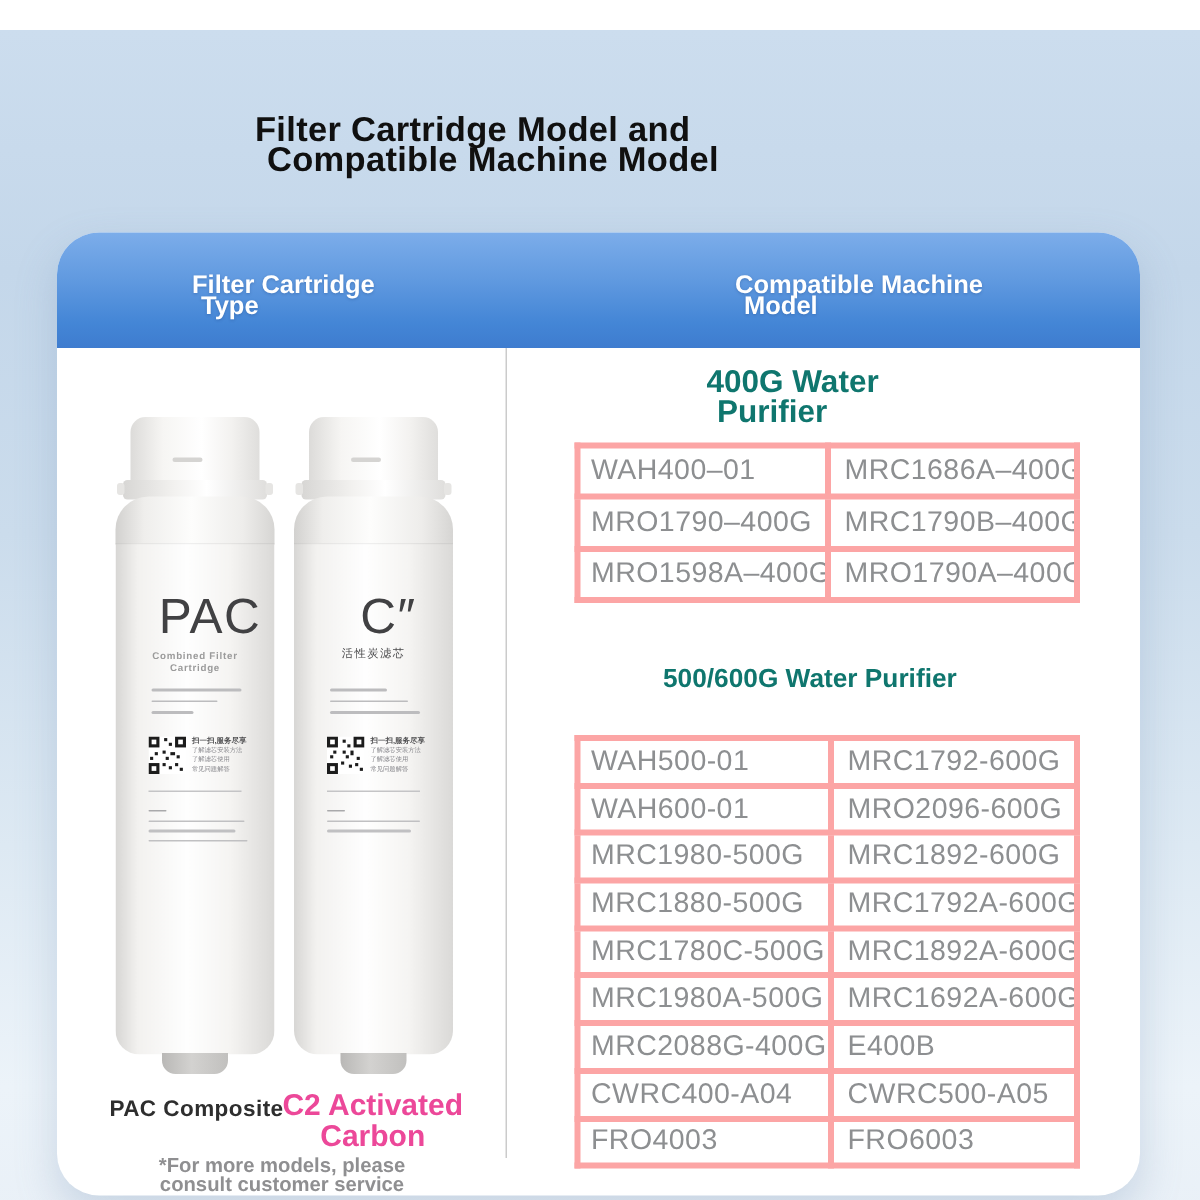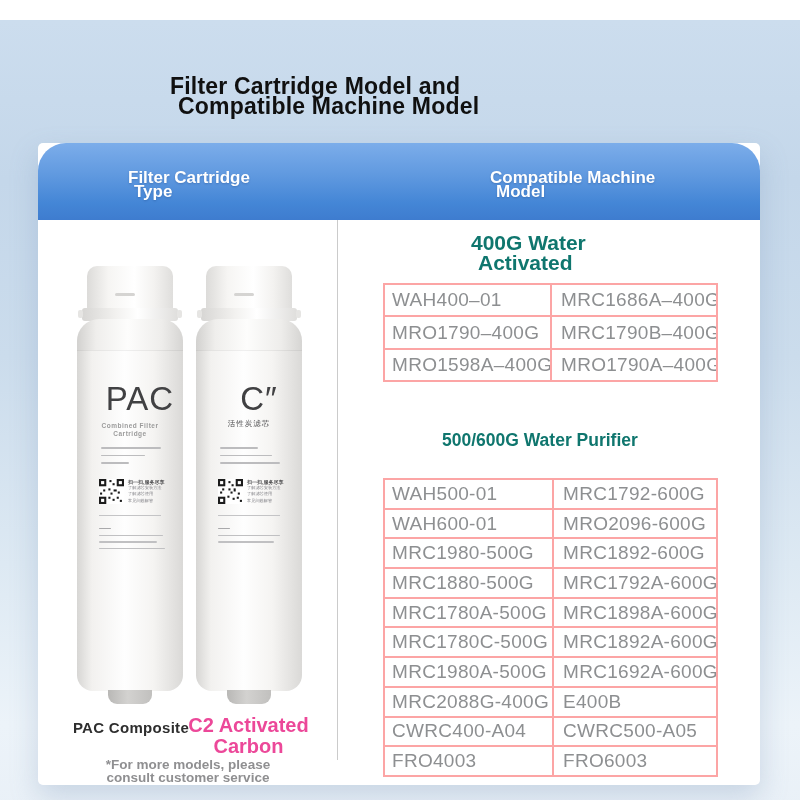"Filter Cartridge" .card { border-radius: 5px -> 28px; top: 123px -> 135px }
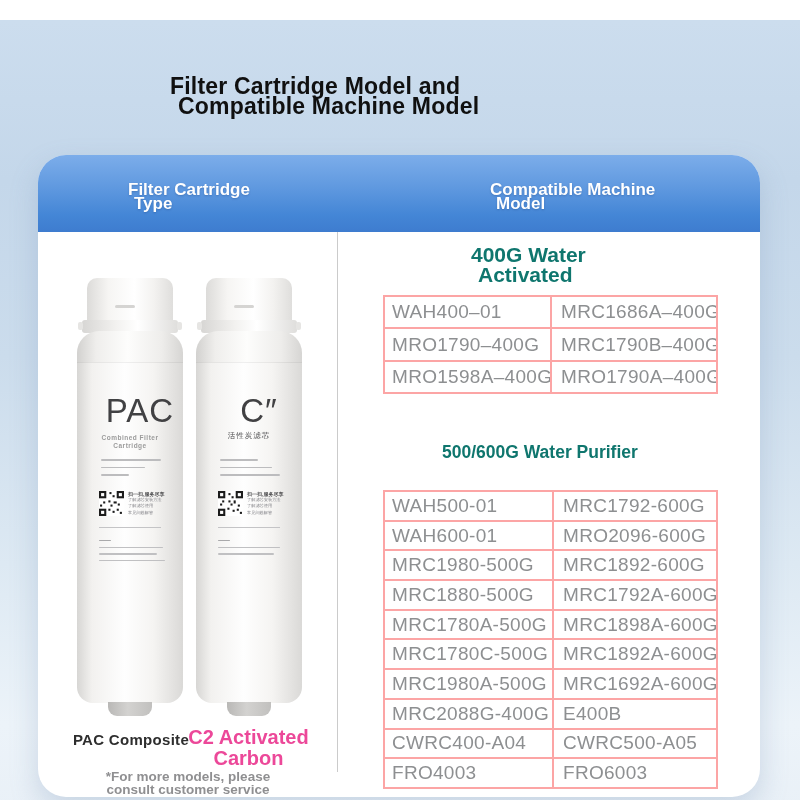"Activated" div.l2 { text: Activated -> Purifier }
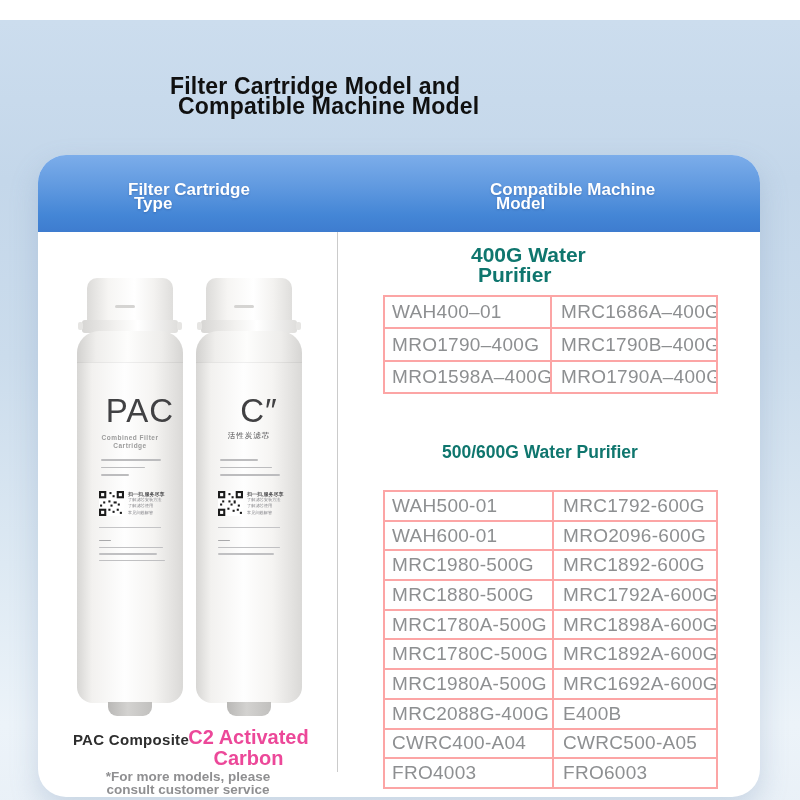"WAH400–01" table.models td { border: 2px solid #fca5a5 -> 4px solid #fca5a5 }
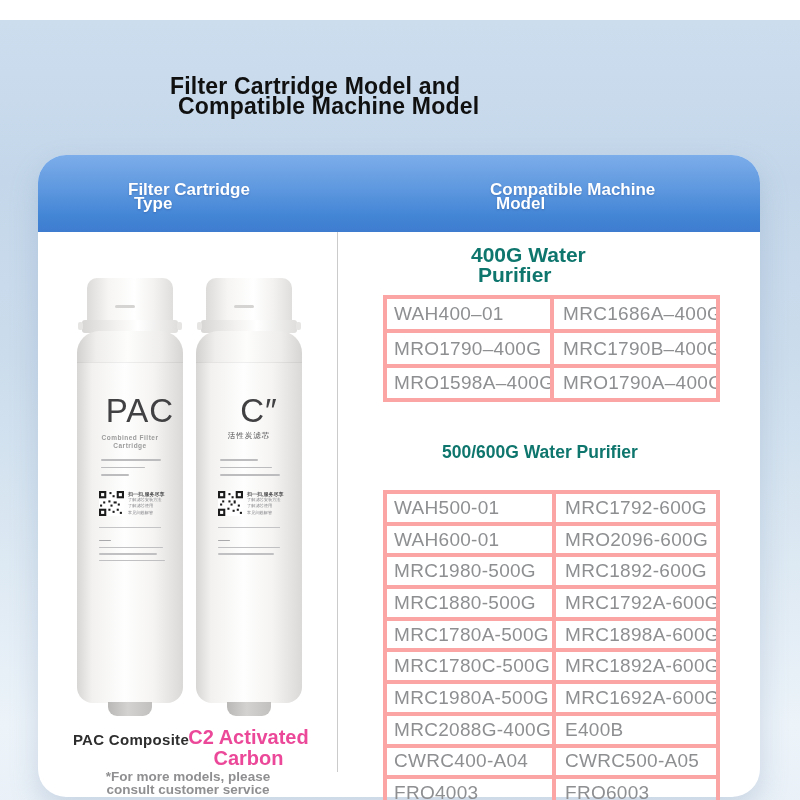"MRC1780A-500G" tr { html: <tr> <td>MRC1780A-500G</td> <td>MRC1898A-600G</td> </tr> -> none }
